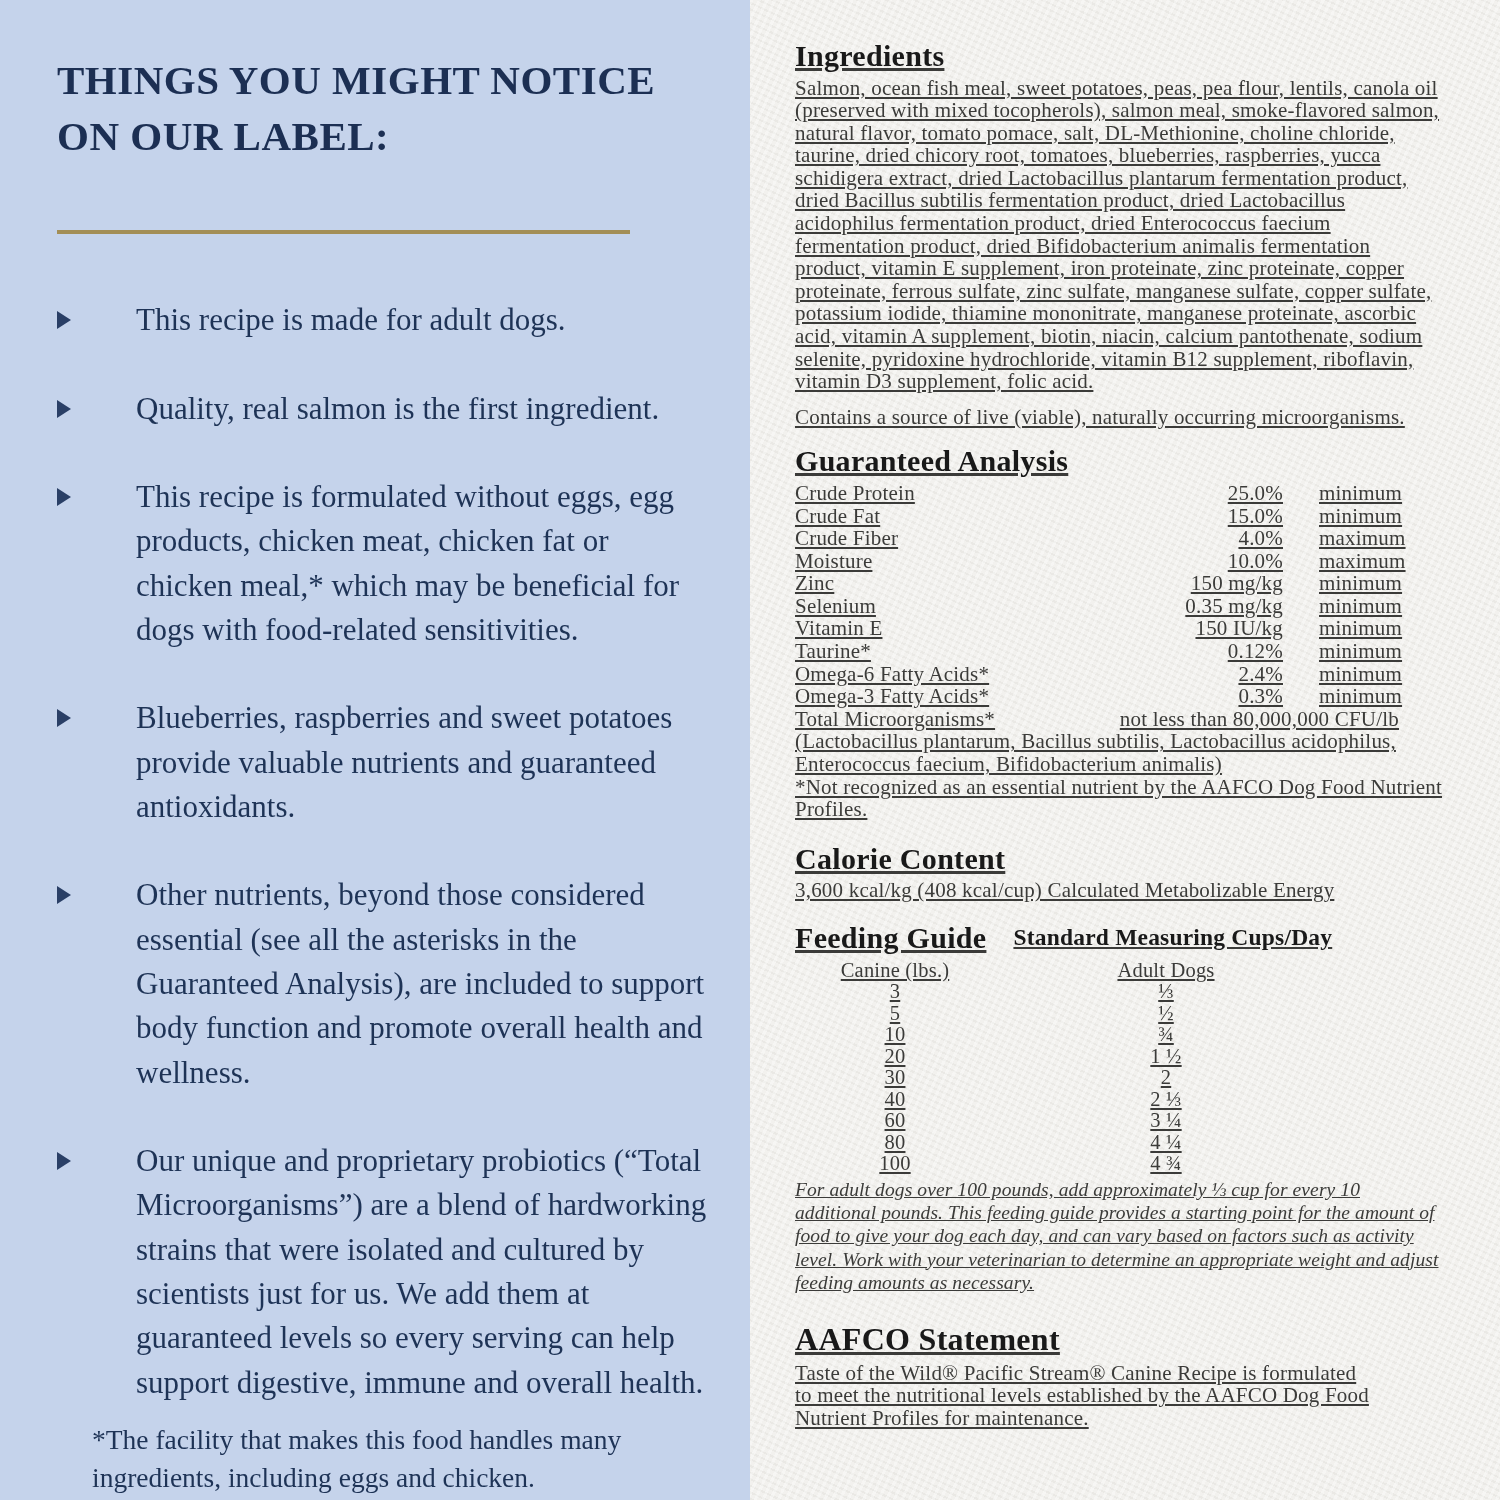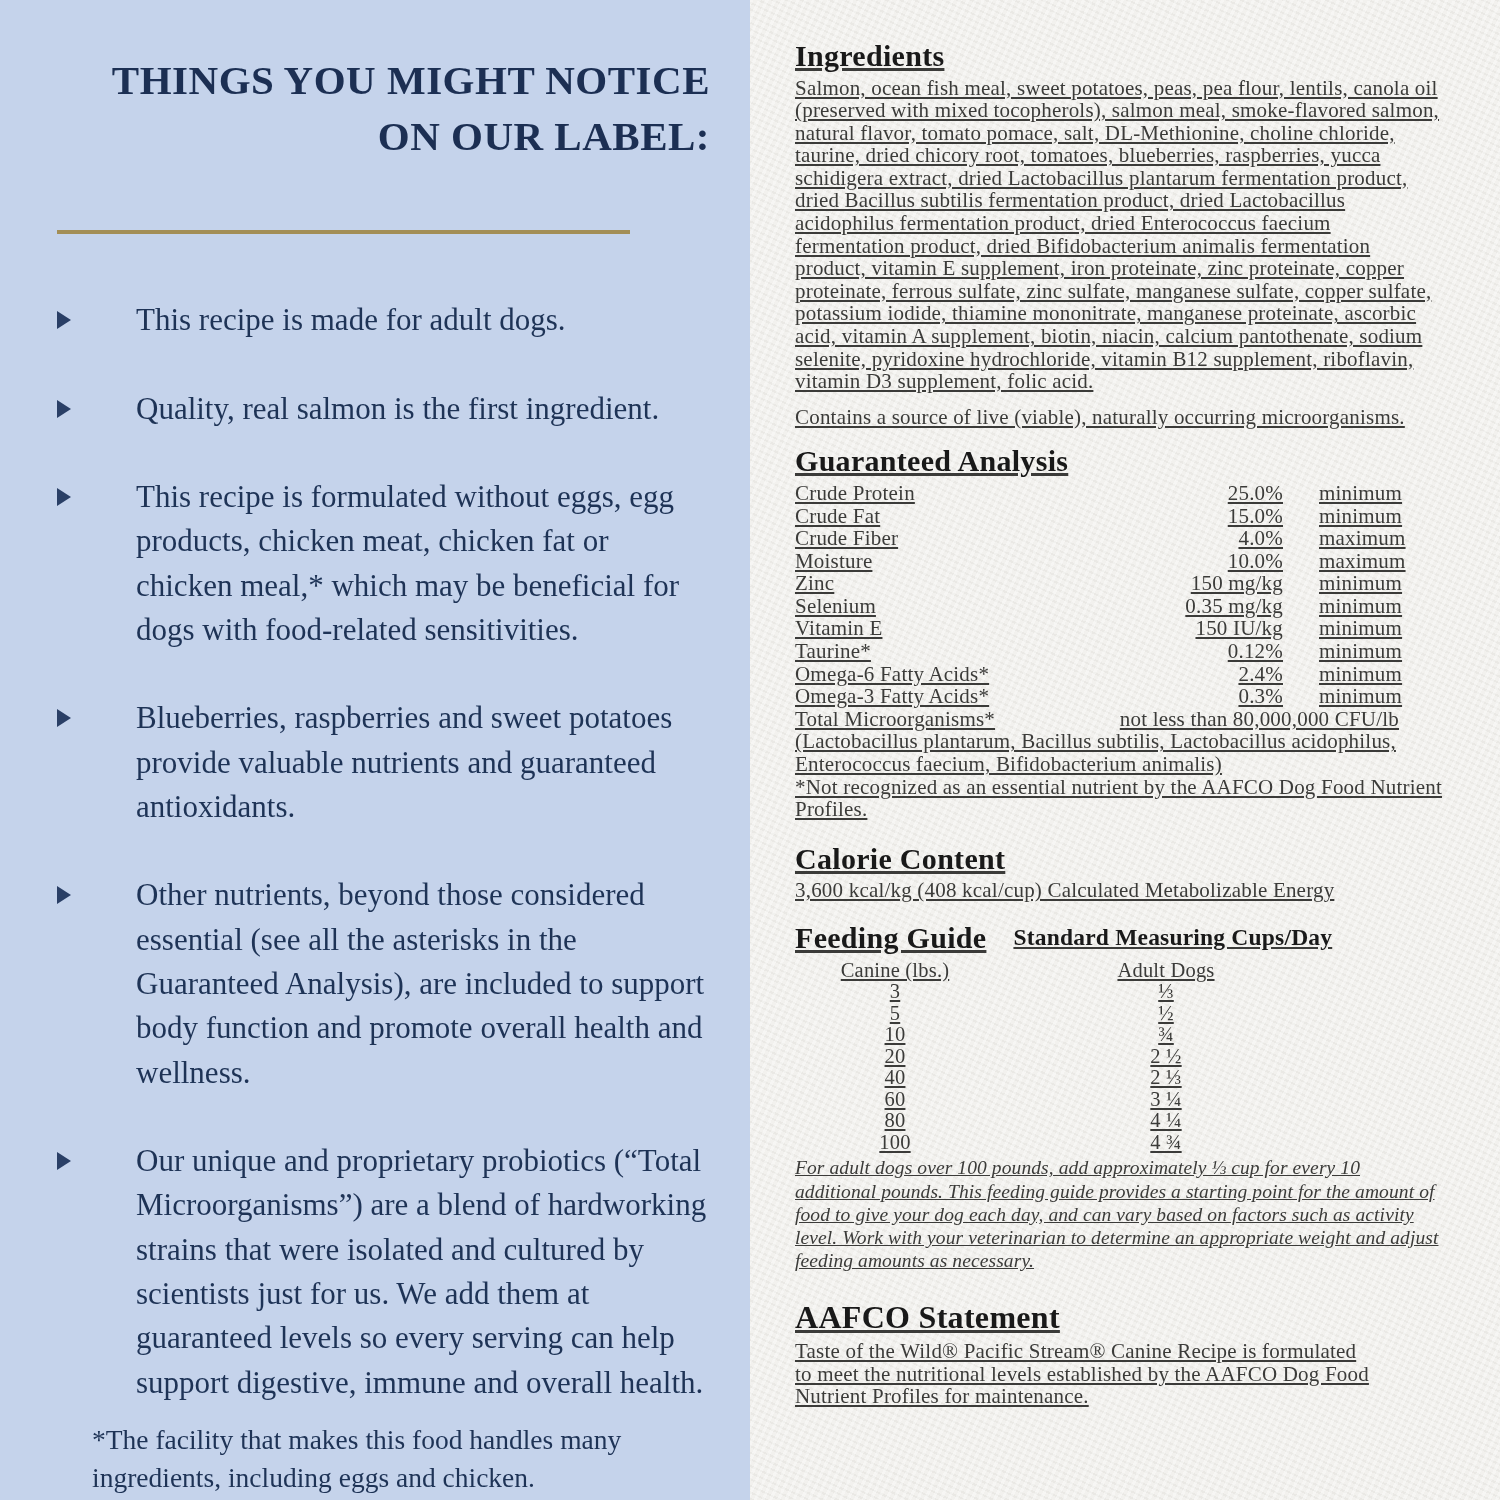"THINGS YOU MIGHT NOTICE ON" .left-title { text-align: right -> none }
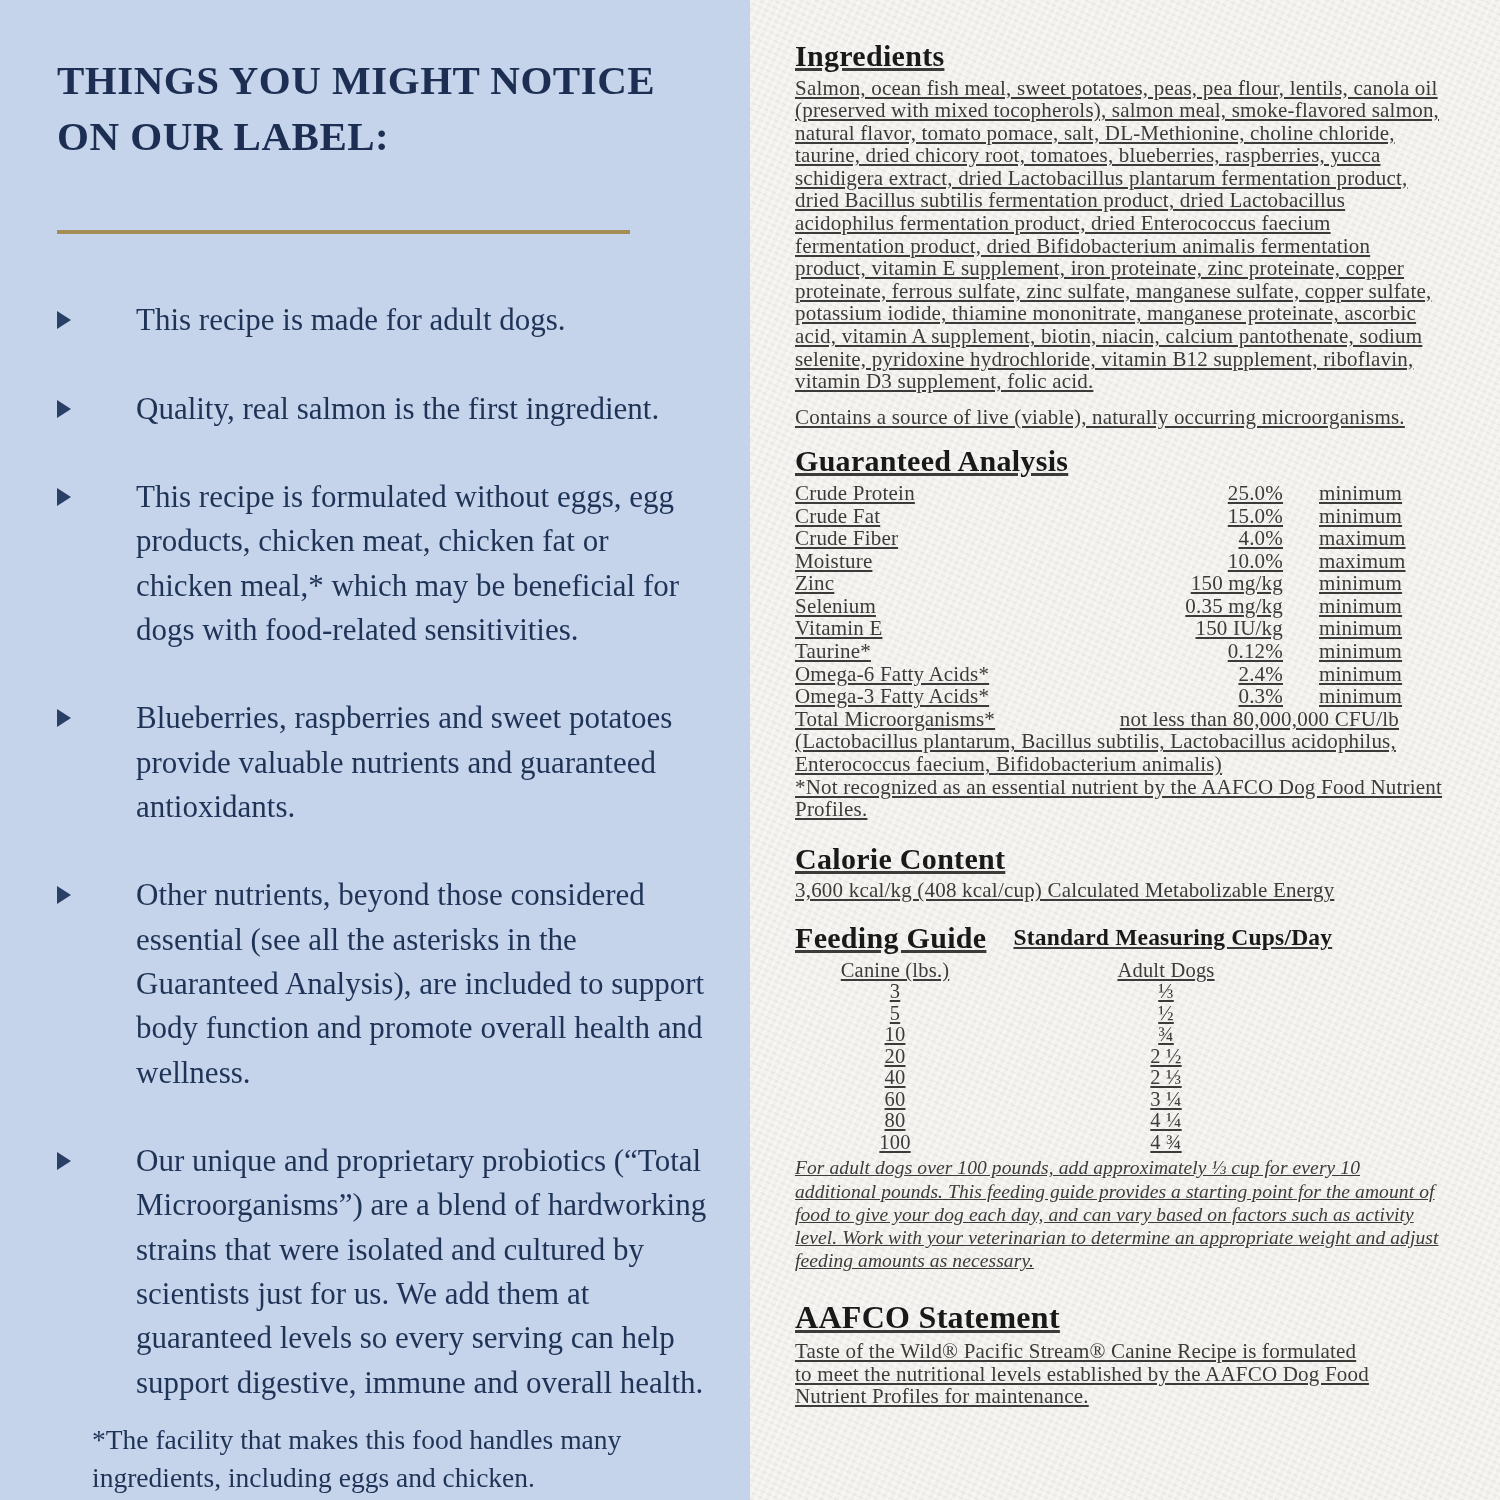"2 ½" span.fg-col2 { text: 2 -> 1 }
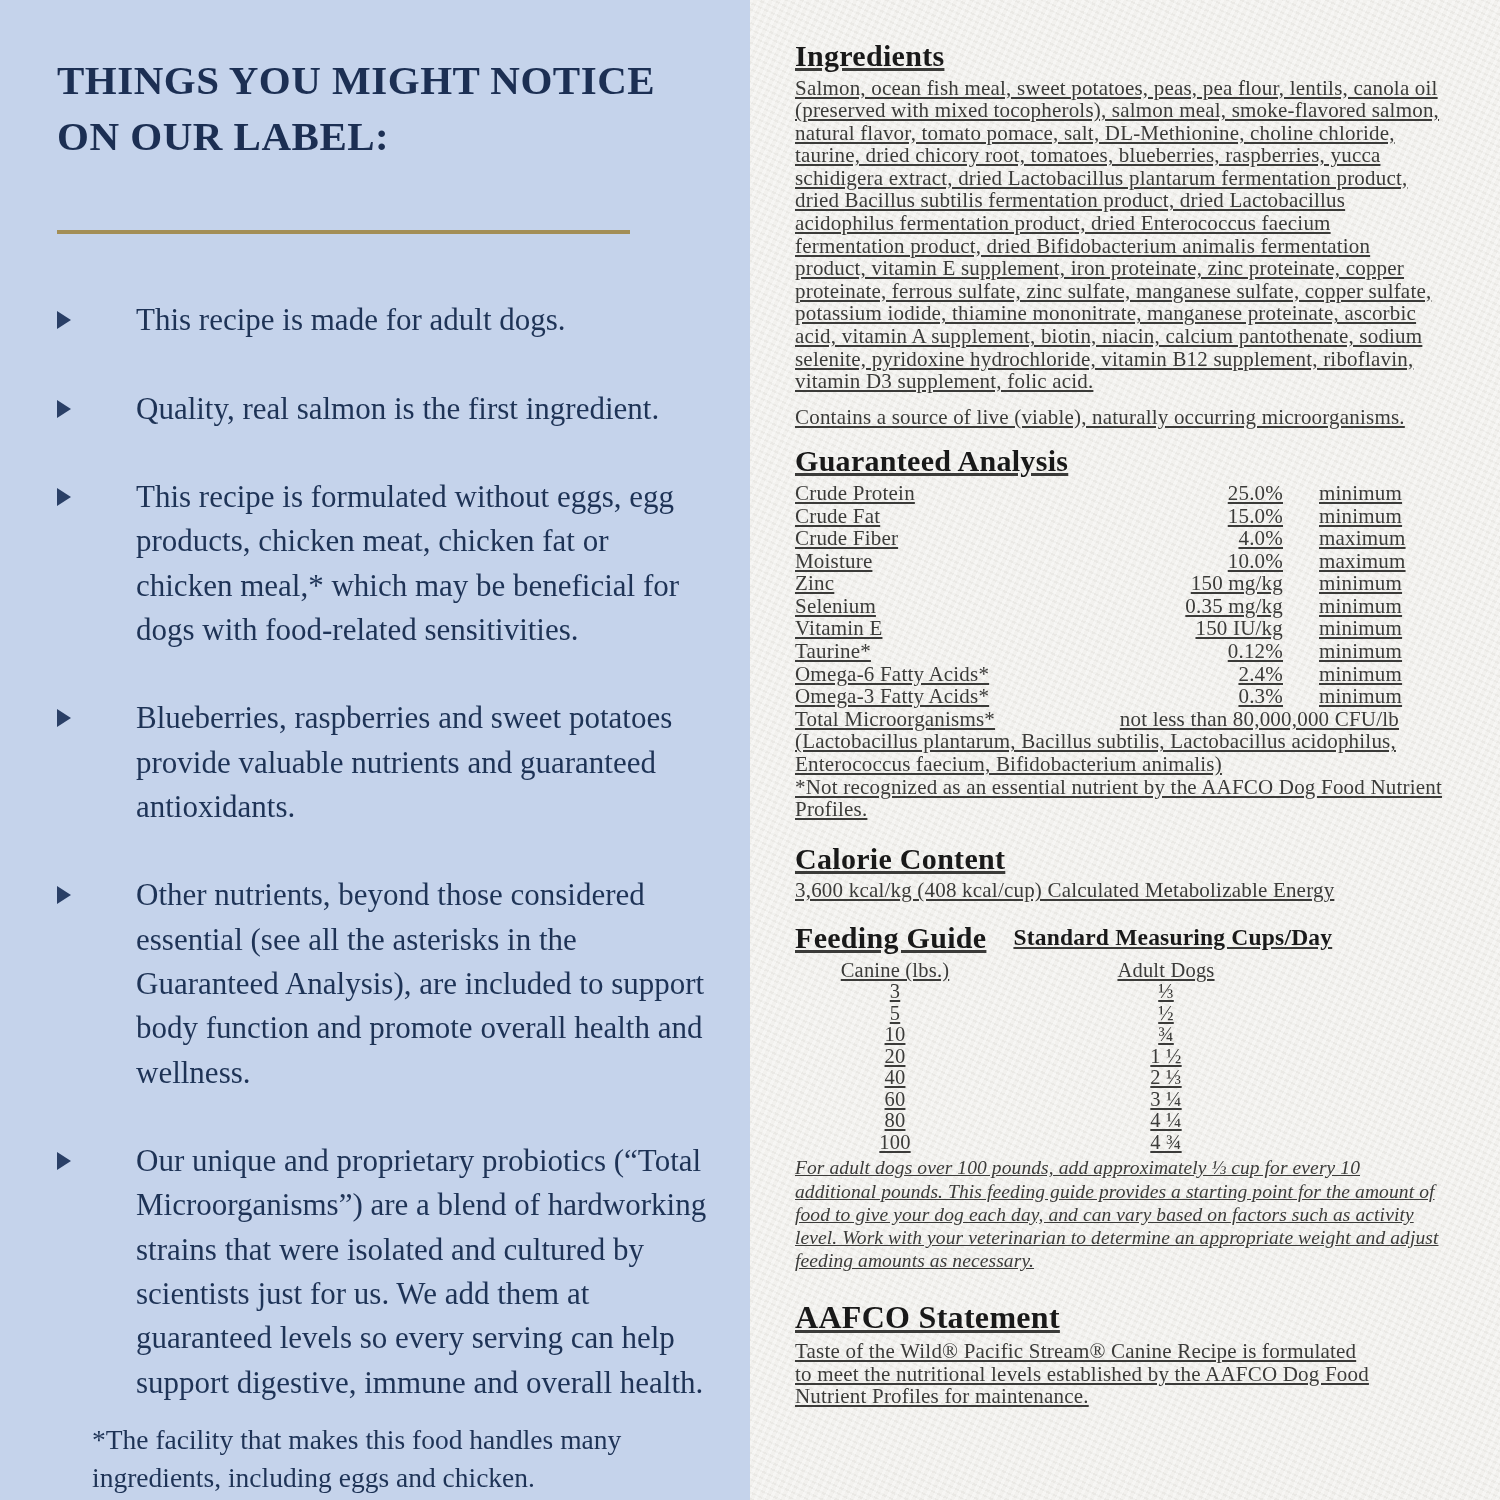"30" div.fg-row { html: none -> <div> <span>30</span> <span>2</span> </div> }
